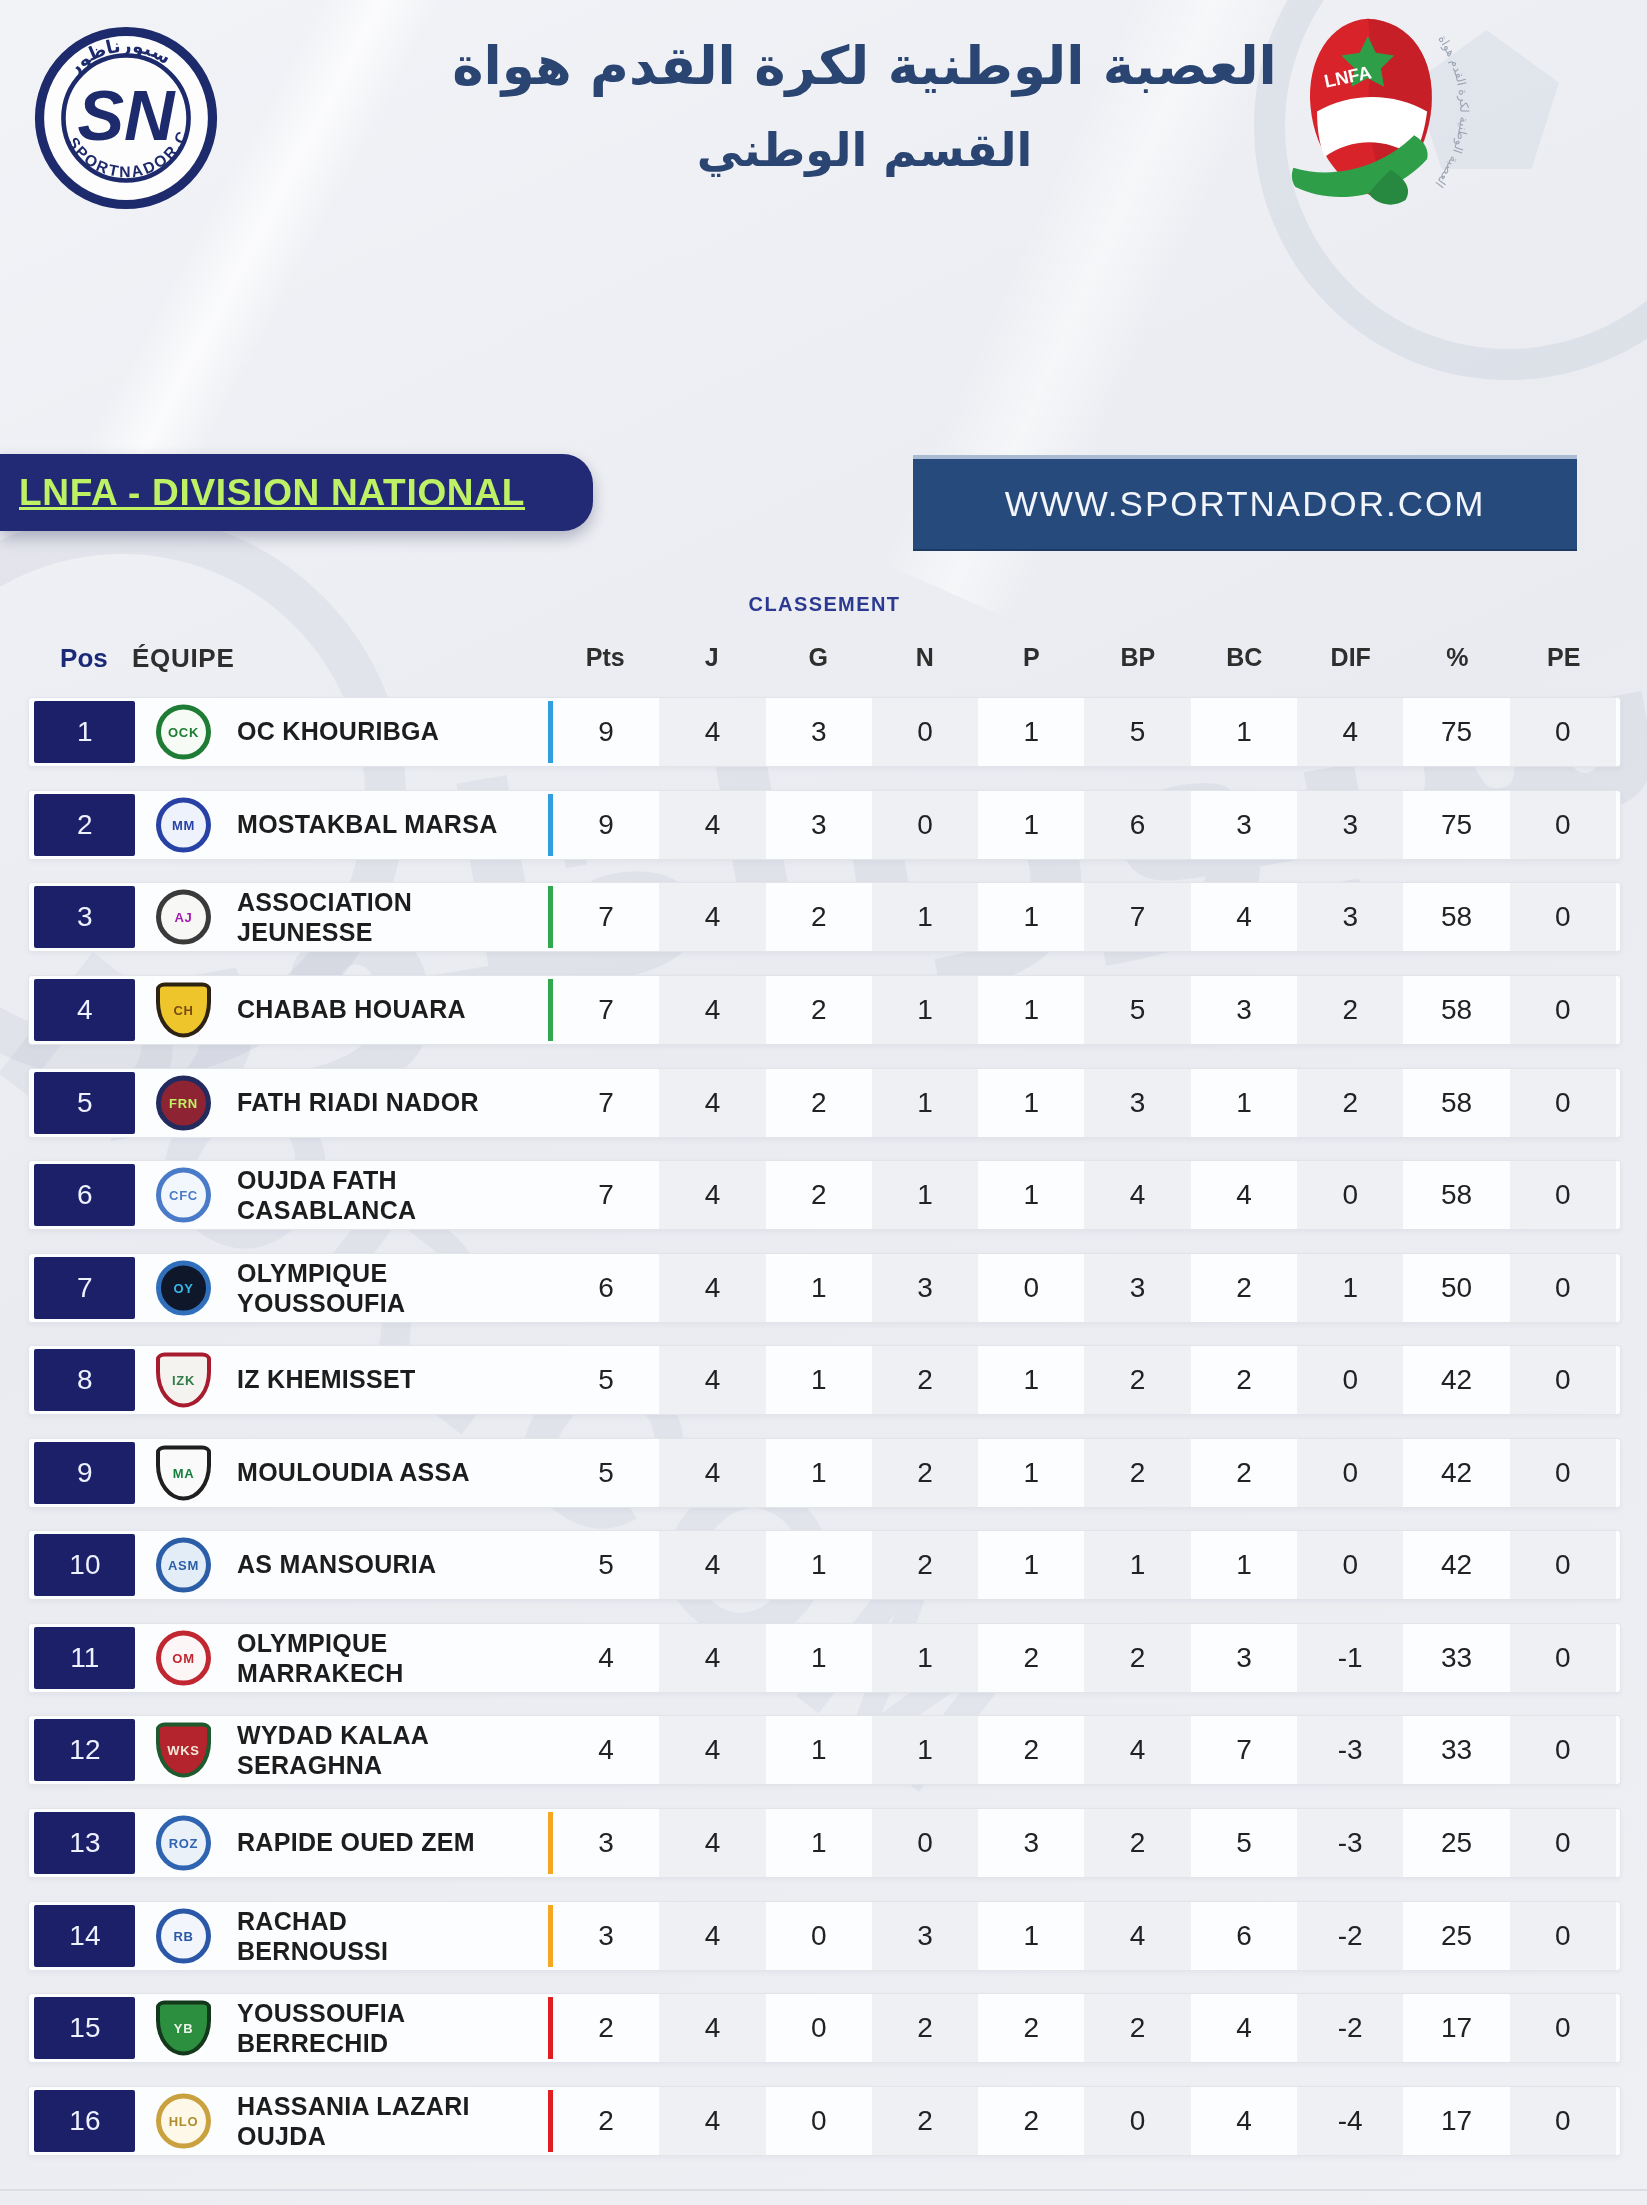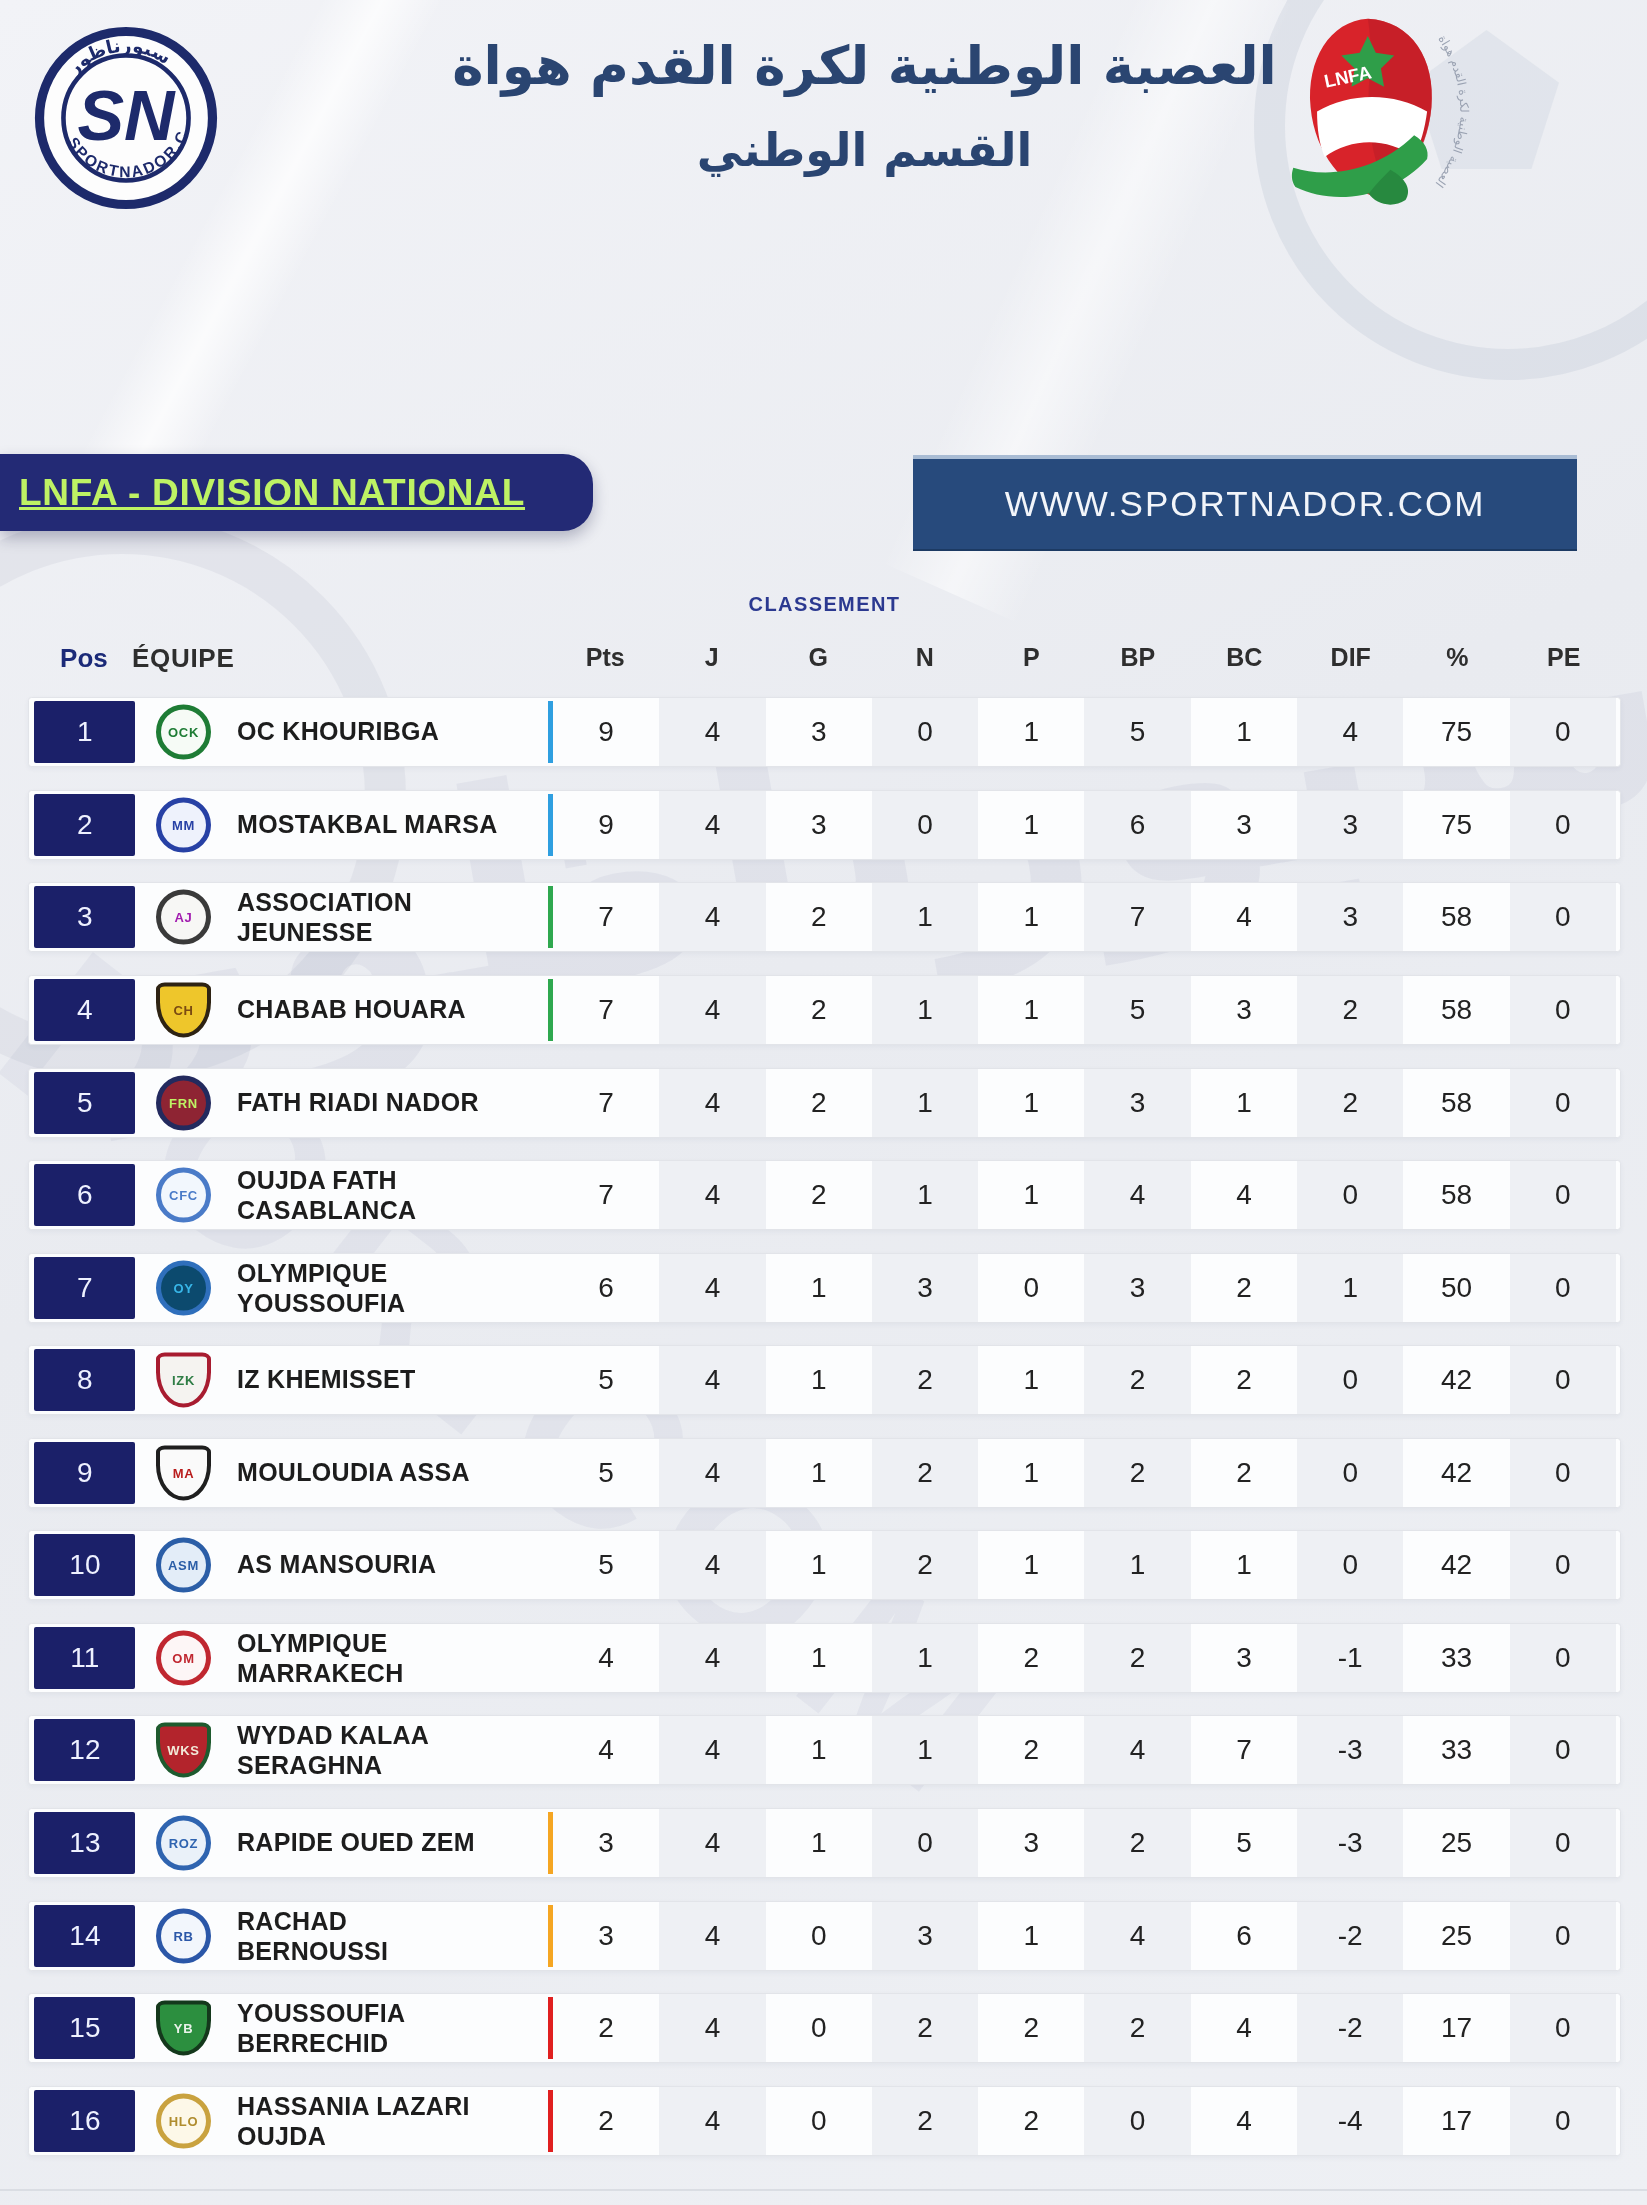"OY" div.logo { background: #0c4a6e -> #0f172a }
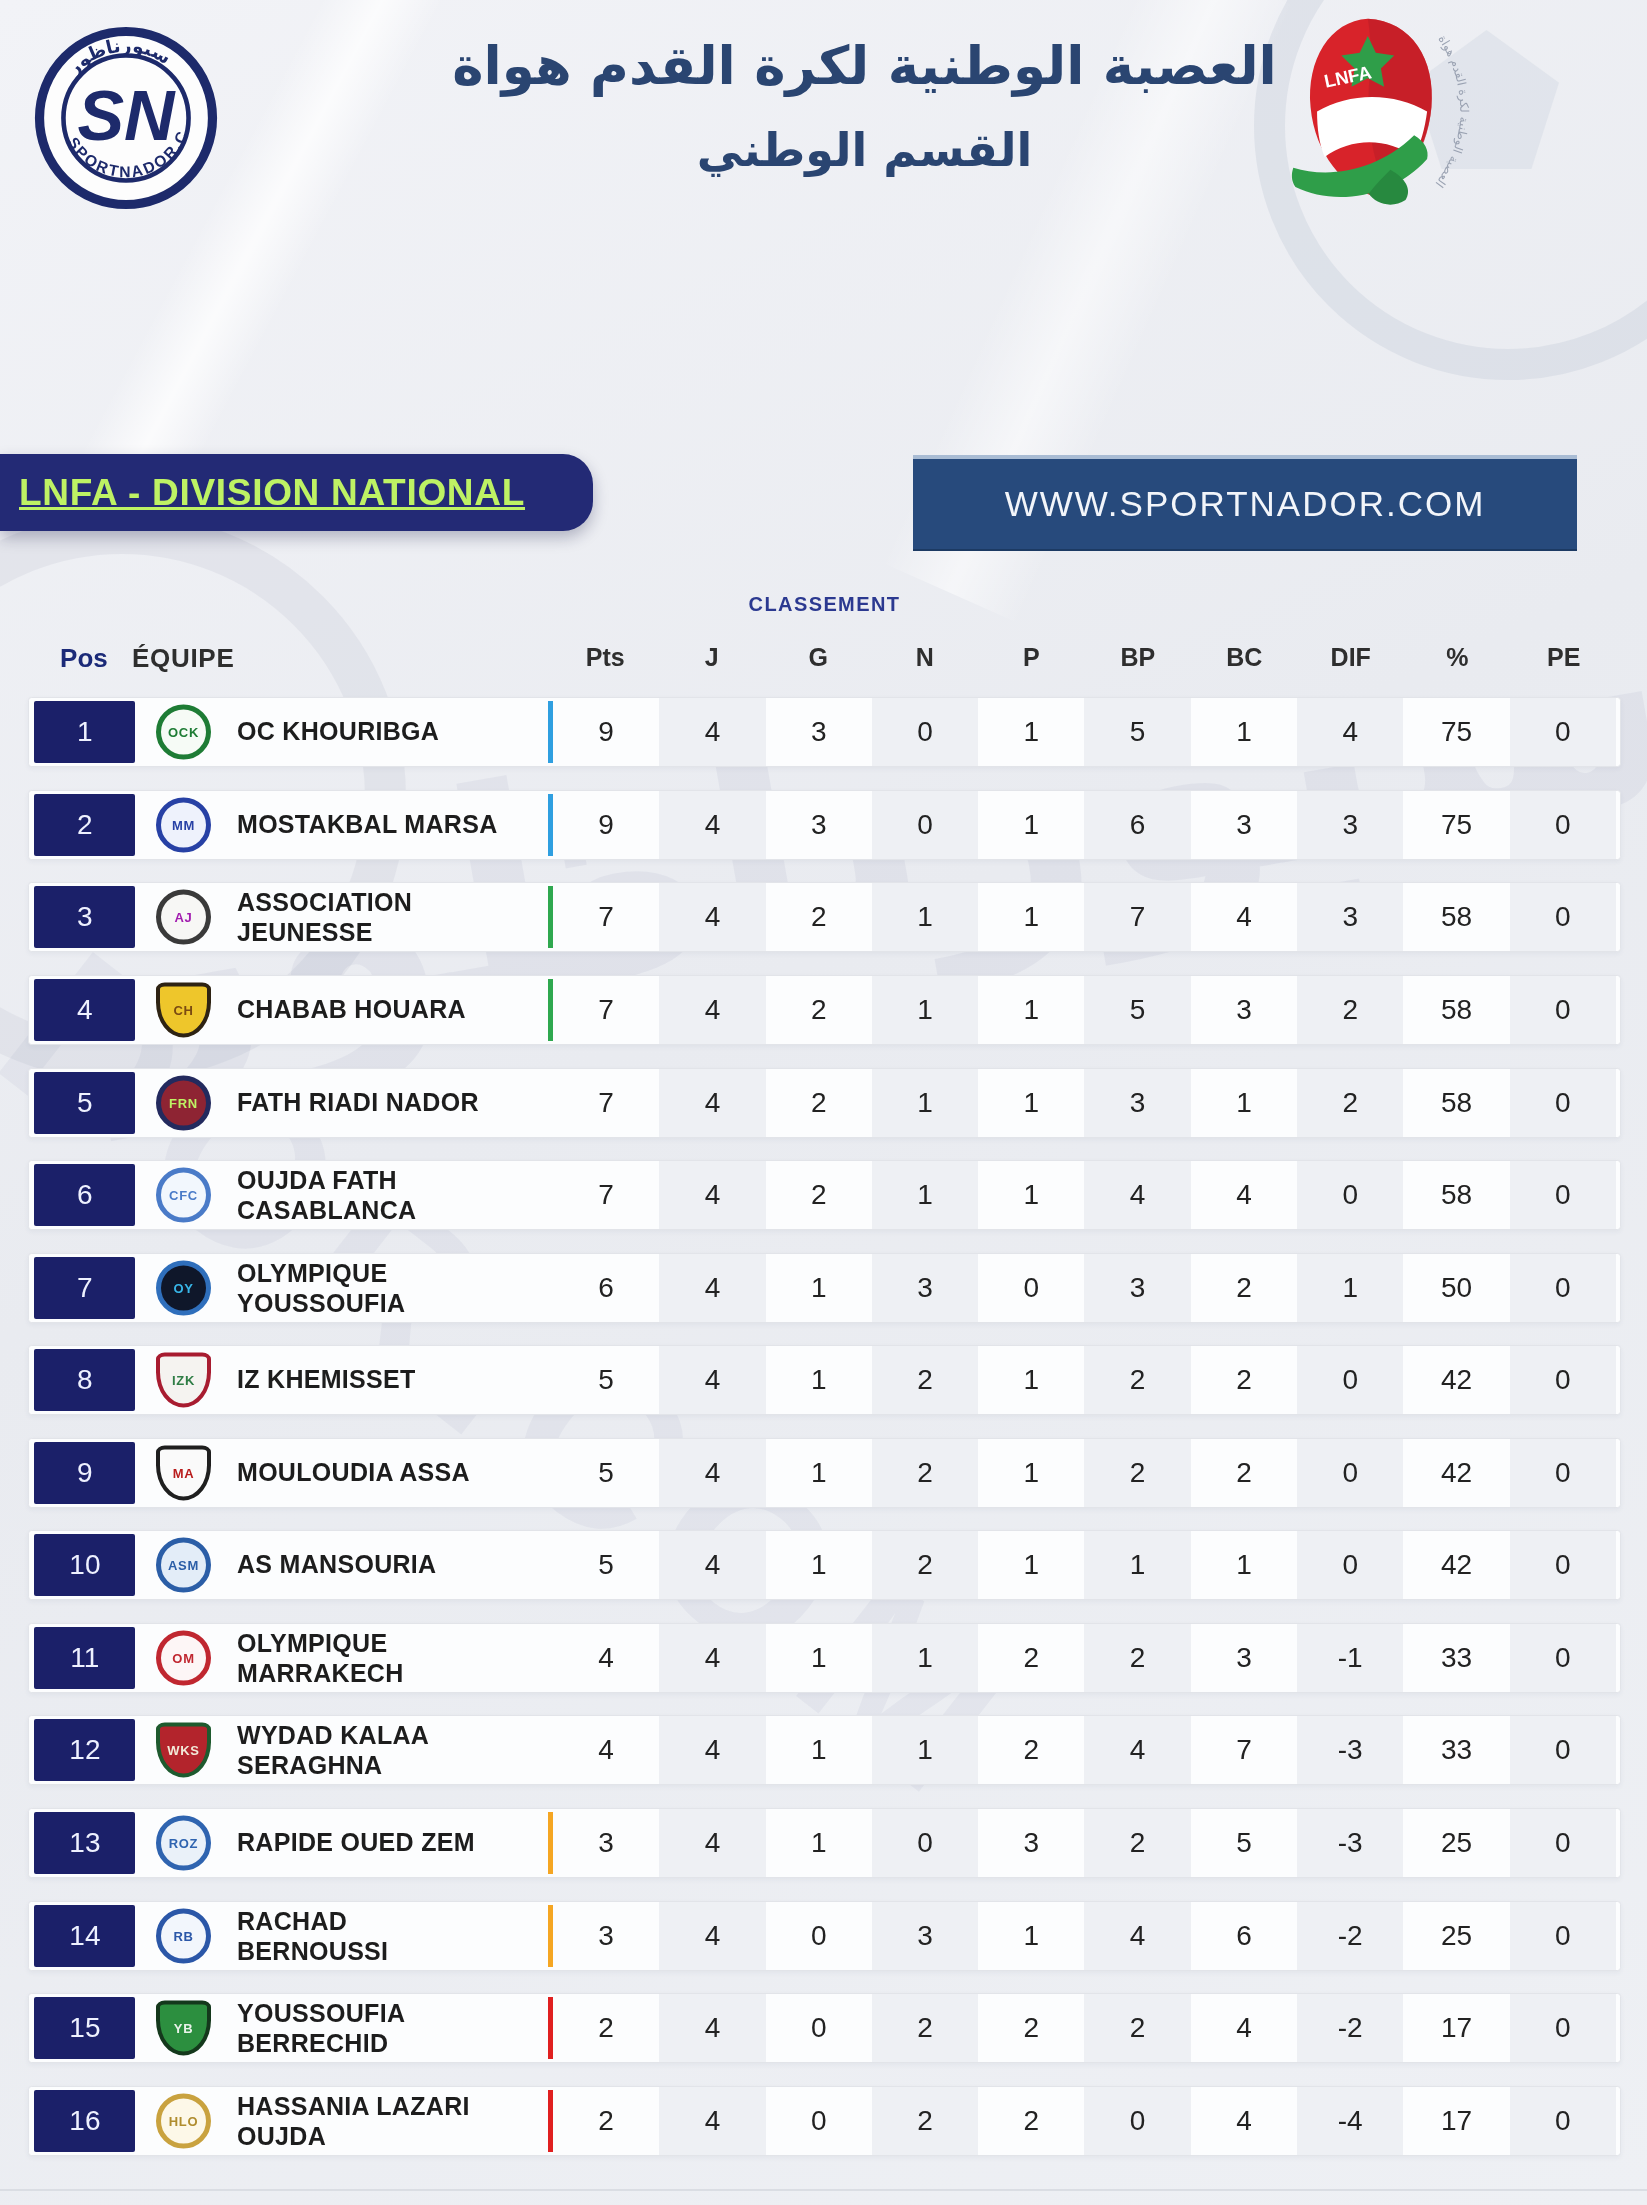"MA" div.logo { color: #b91c1c -> #15803d }
